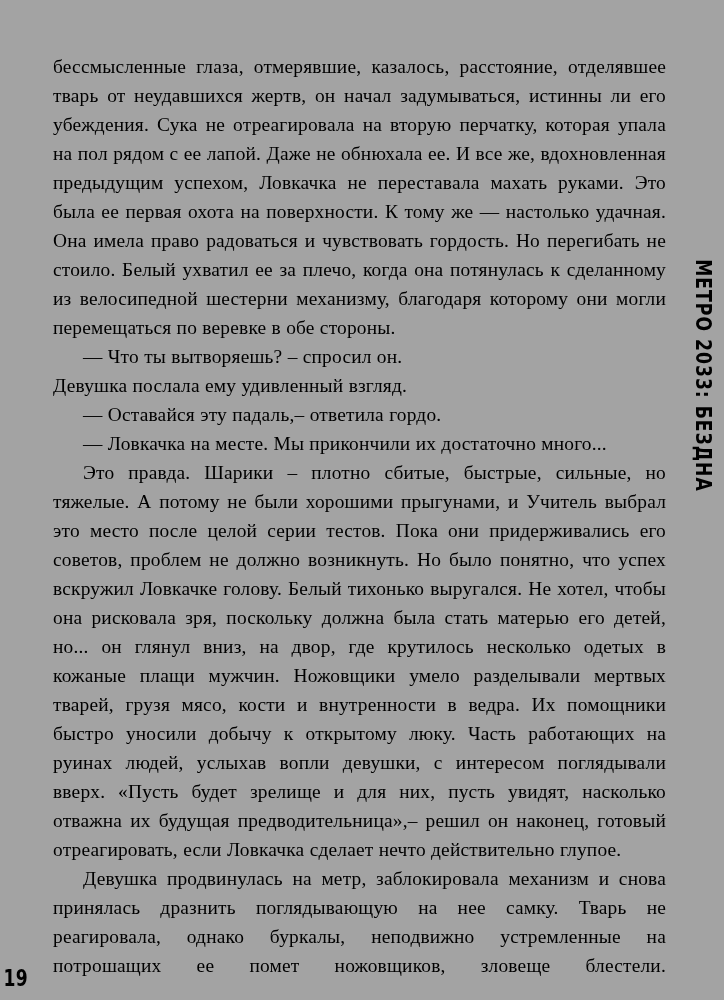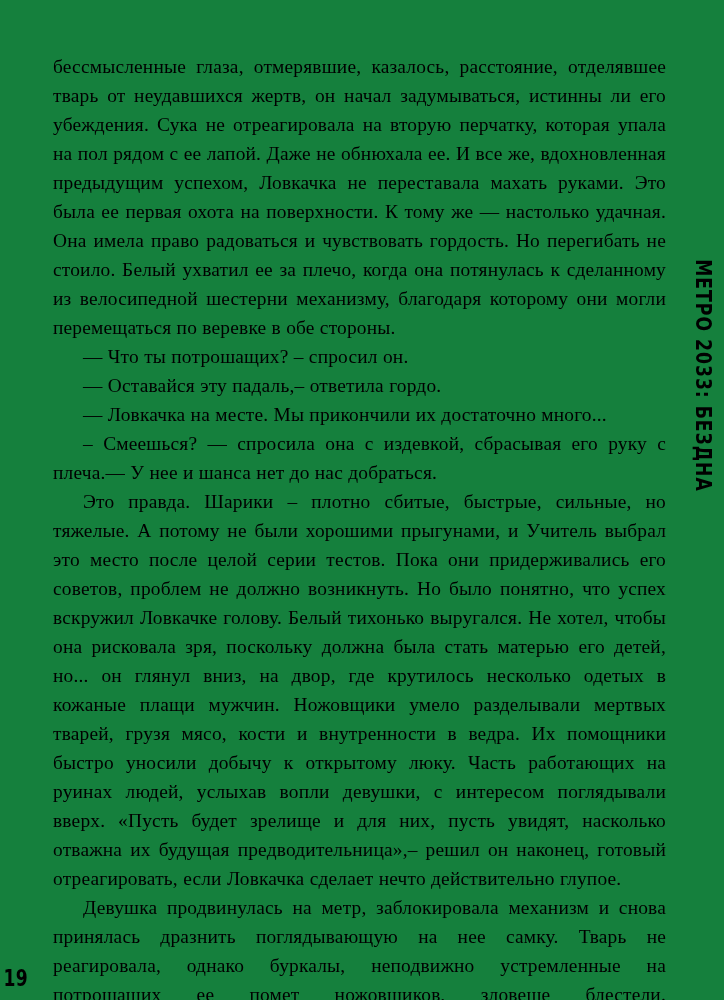"бессмысленные глаза, отмерявшие," #page { background: #15803d -> #a3a3a3 }
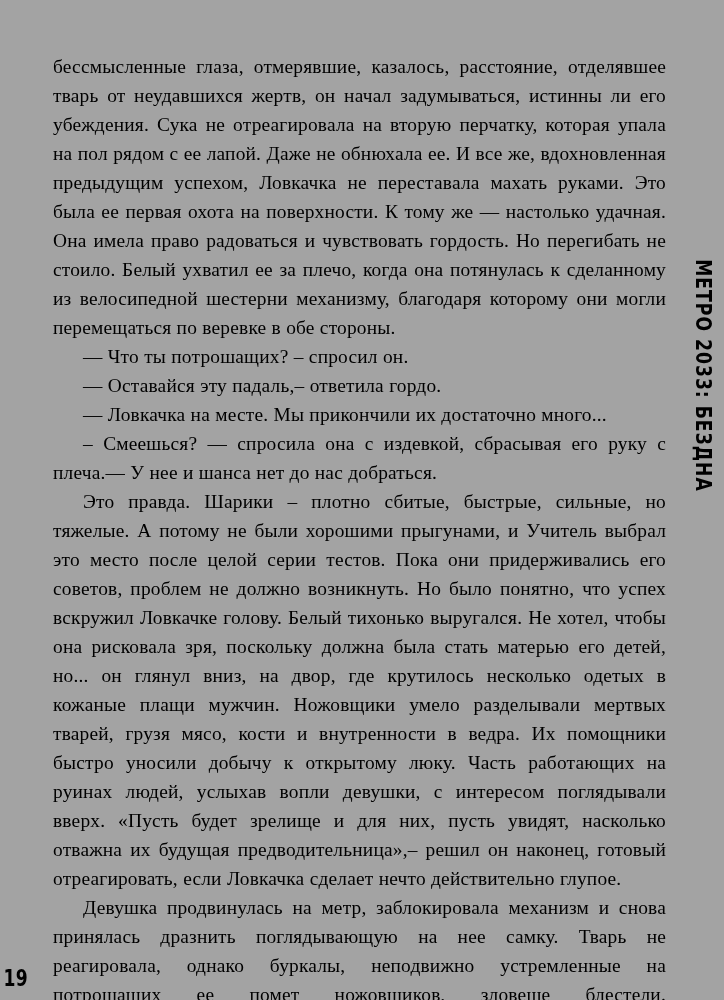"— Что ты потрошащих? –" p.para { text: потрошащих -> вытворяешь }
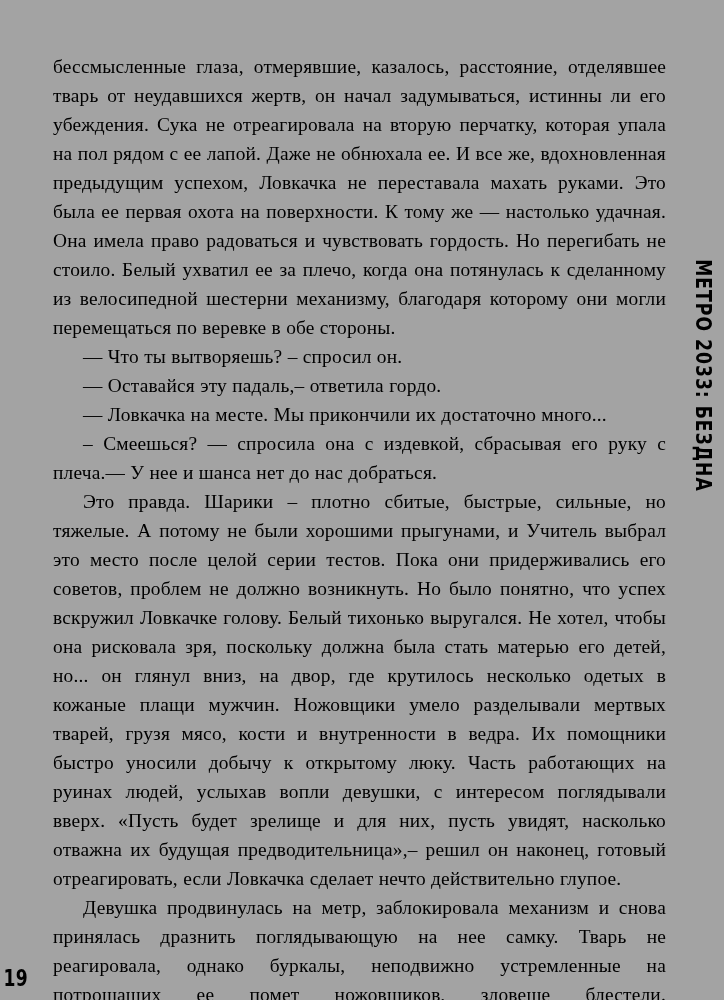"Девушка послала ему удивленный взгляд." p.para { html: none -> <p>Девушка послала ему удивленный взгляд.</p> }
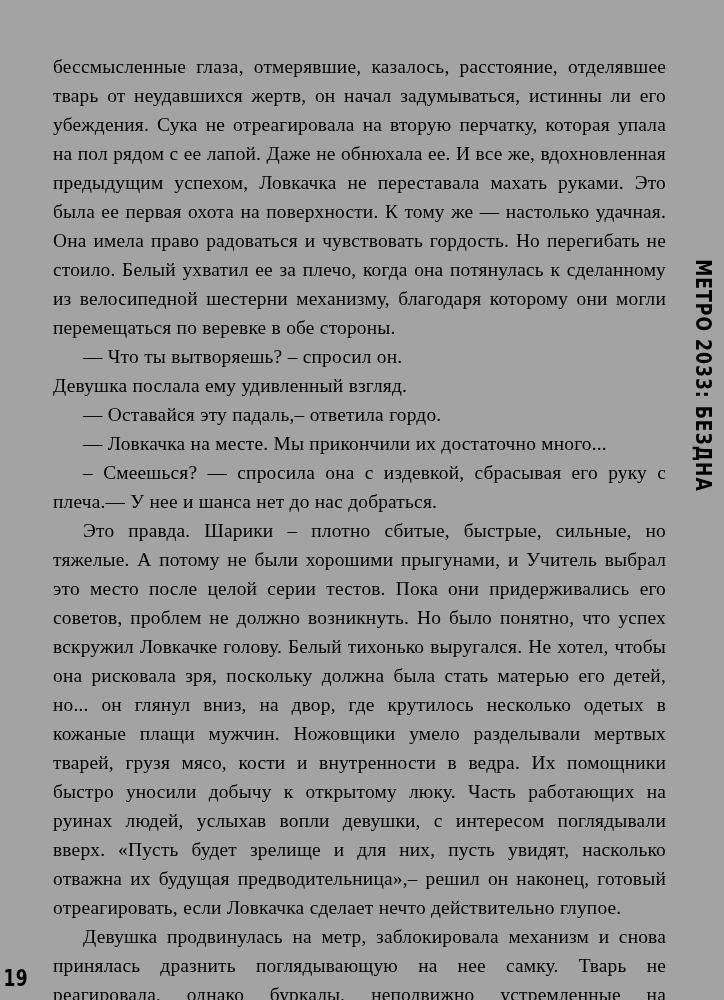"– Смеешься? — спросила она" p.para { html: <p>– Смеешься? — спросила она с издевкой, сбрасывая его руку с плеча.— У нее и шанса нет до нас добраться.</p> -> none }
